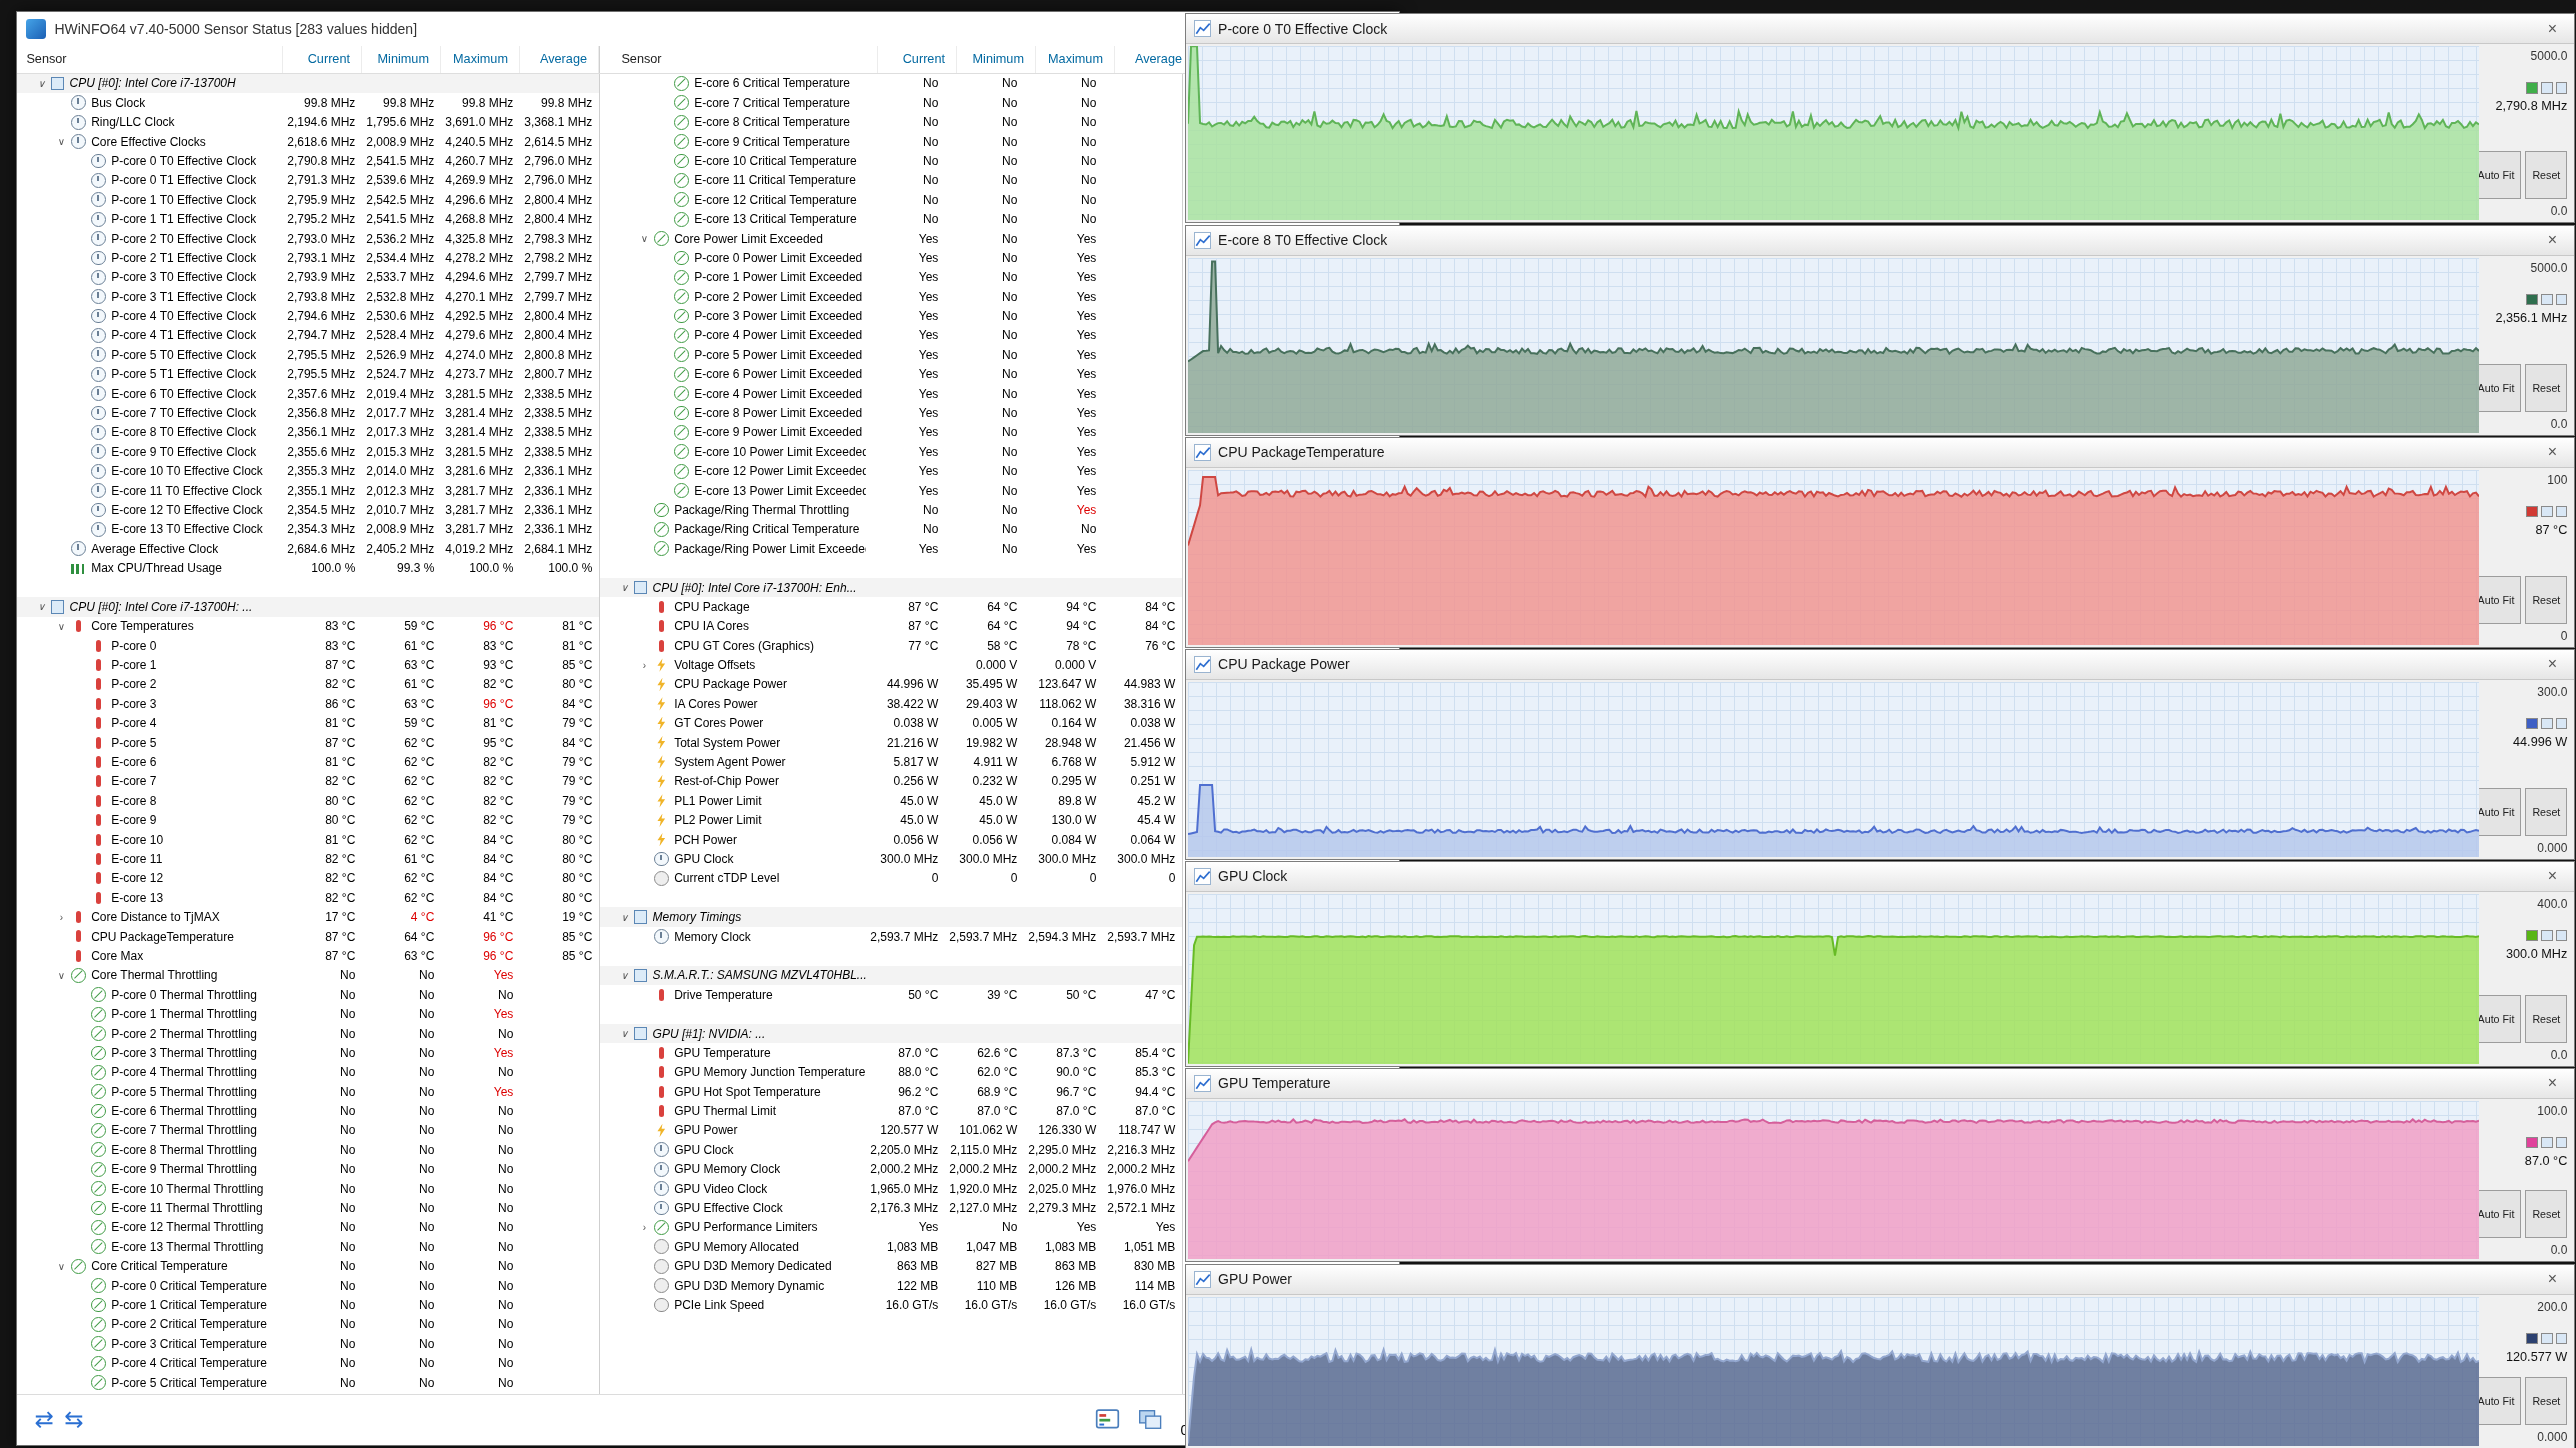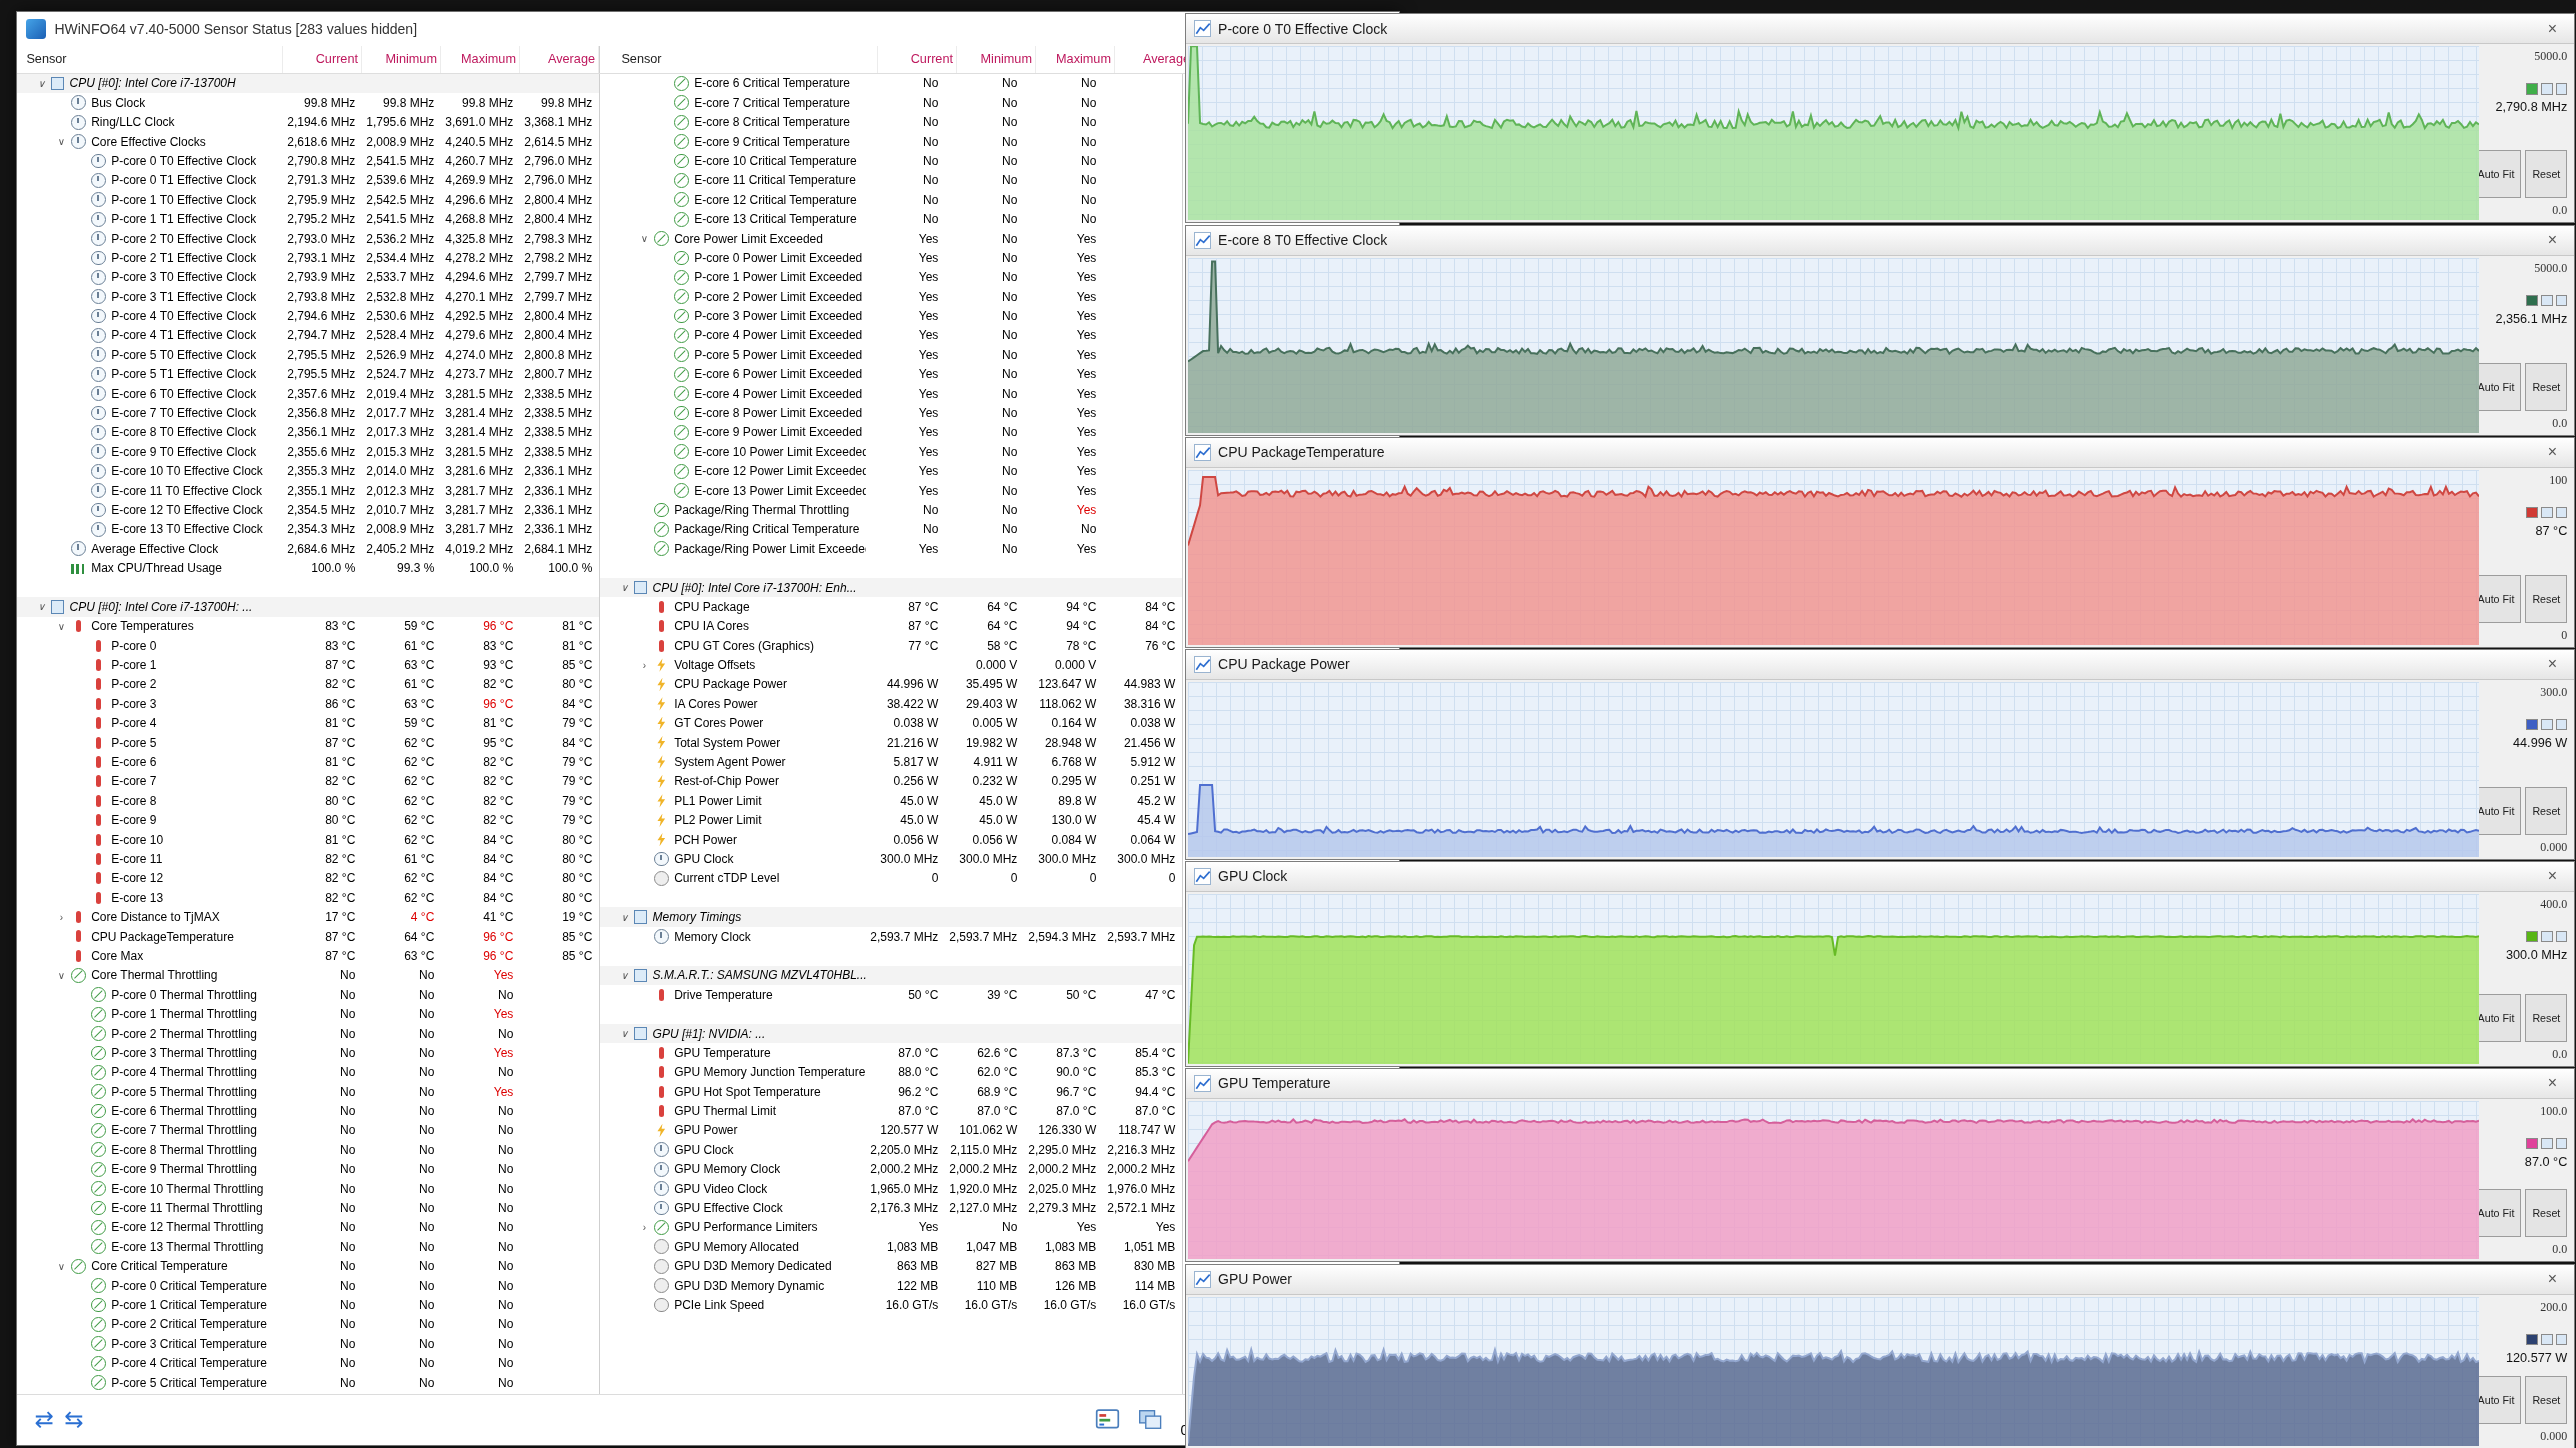"Current" .hval { color: #be185d -> #0369a1; padding-right: 3px -> 11px }
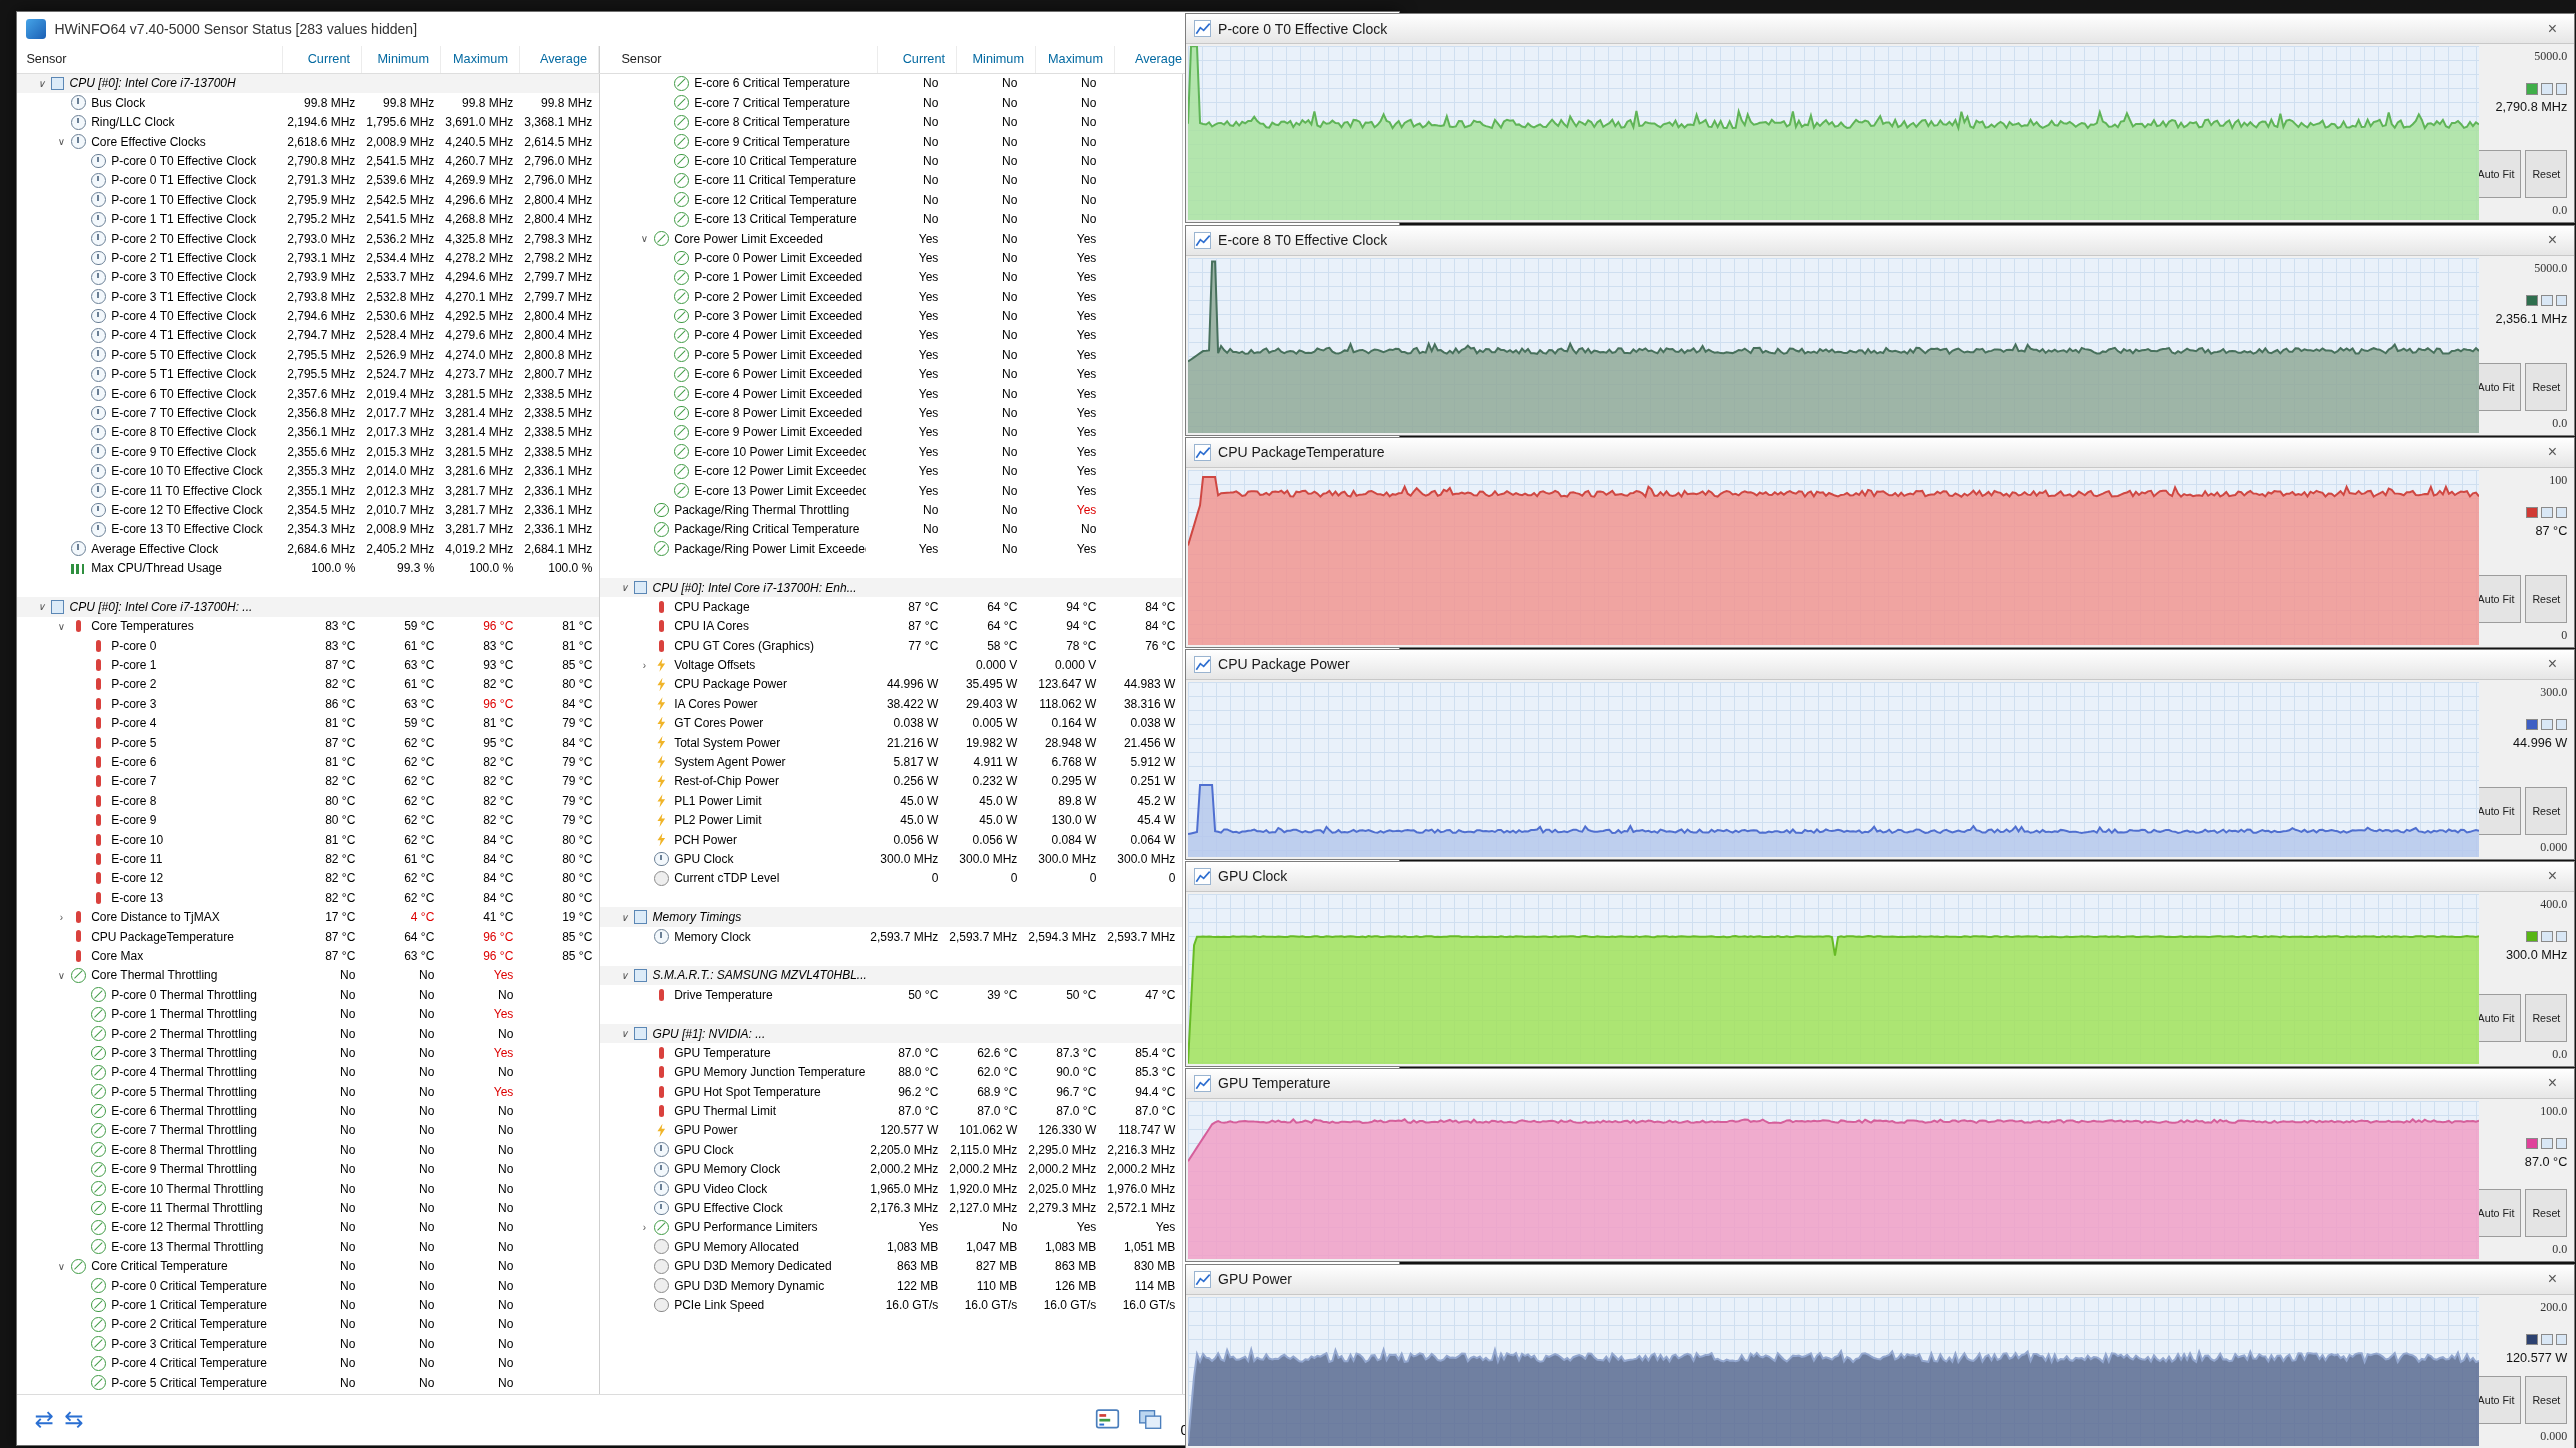"5000.0" .gmax,.gmin { font-family: Liberation Serif, serif -> none }
